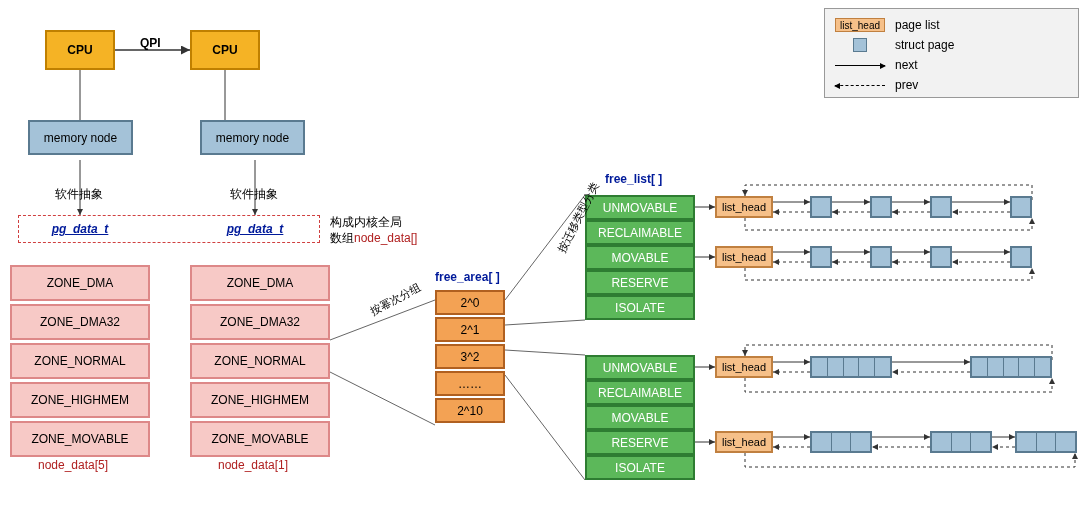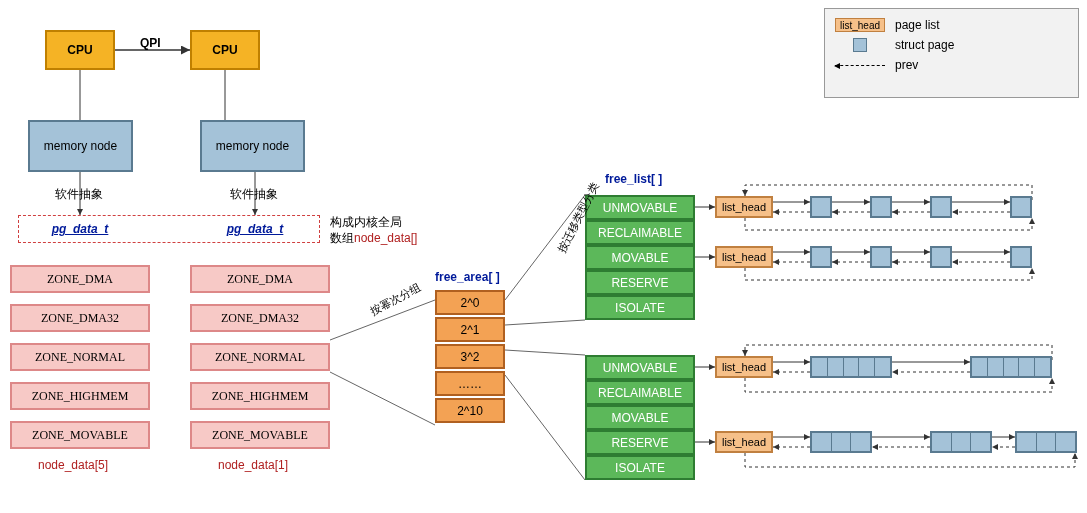"next" div.legend-row { html: none -> <div> <div></div> <span>next</span> </div> }
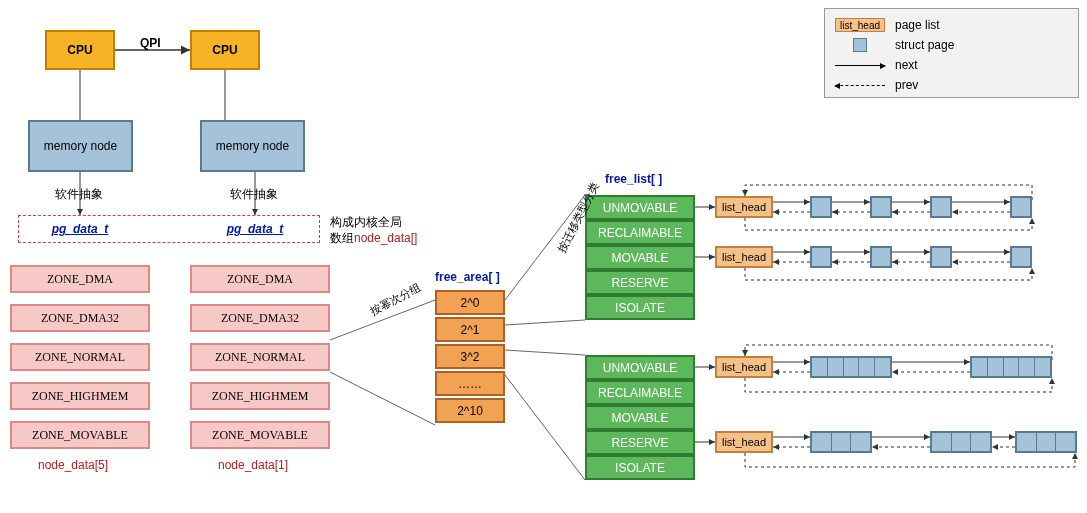"memory node" .memnode { height: 52px -> 35px }
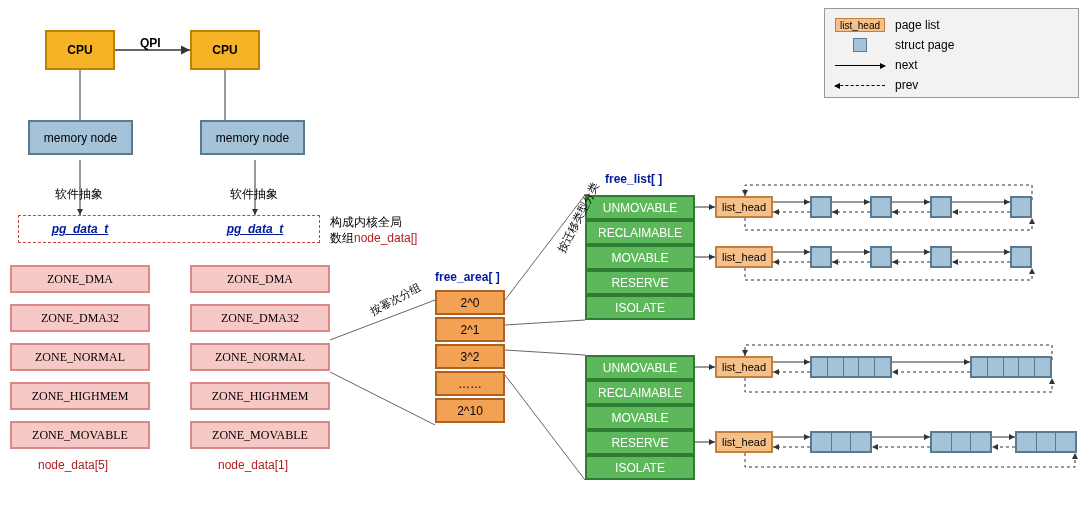"ZONE_DMA" .zone { font-family: Liberation Serif, serif -> none; height: 28px -> 36px }
